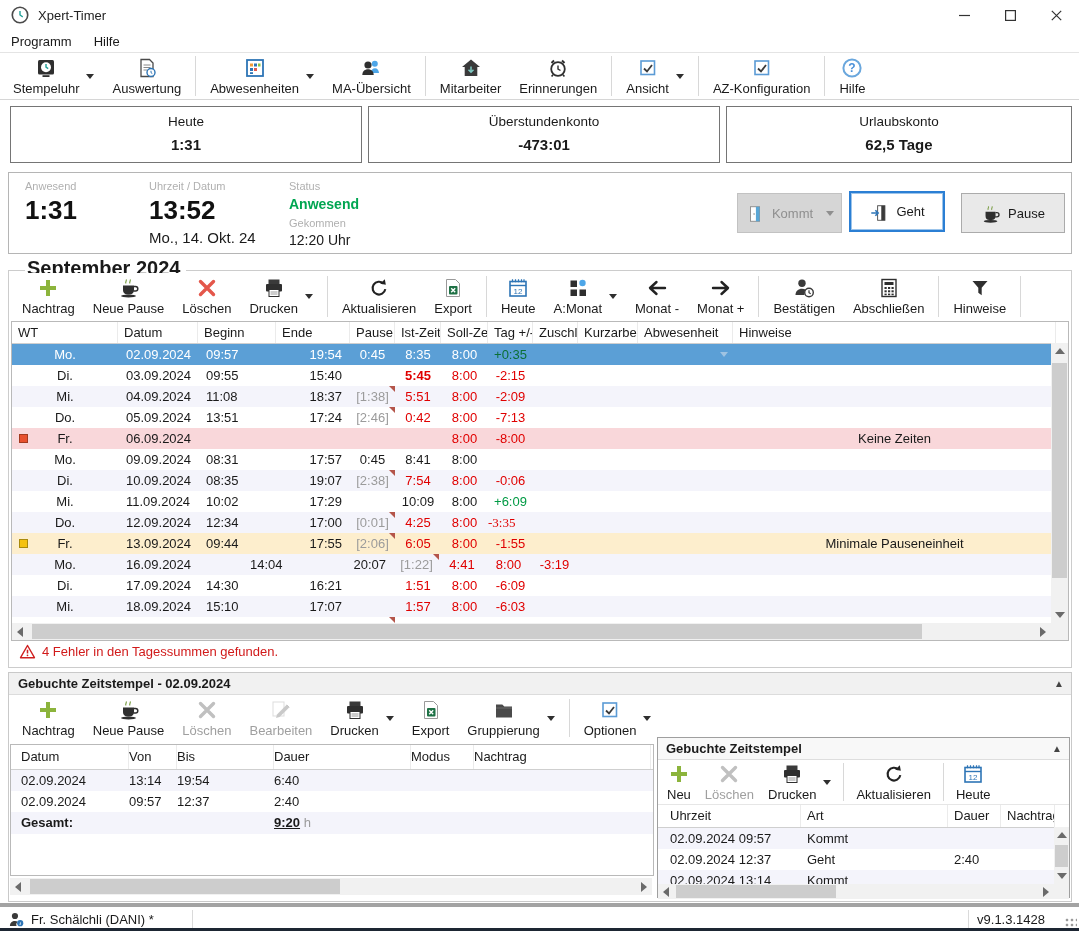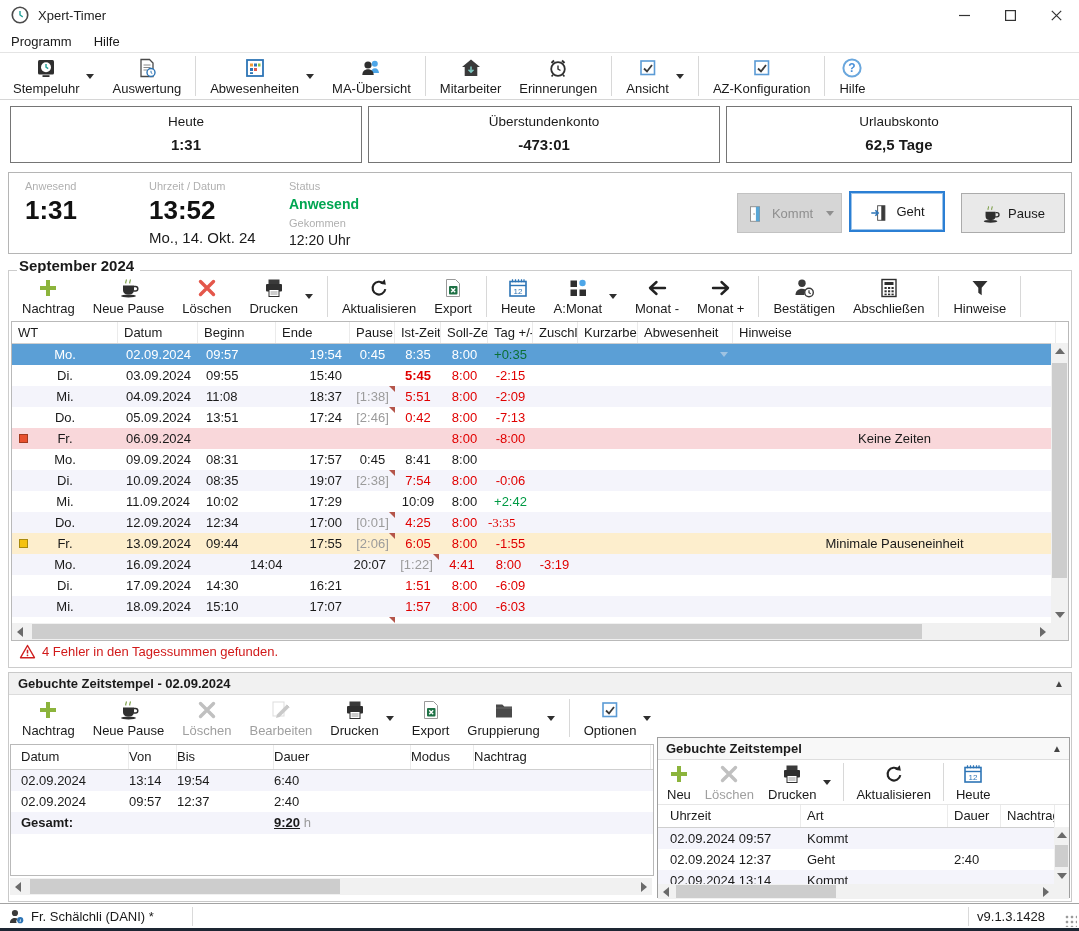"September 2024" .month-title { font-size: 15px -> 20px; left: 8px -> 16px }
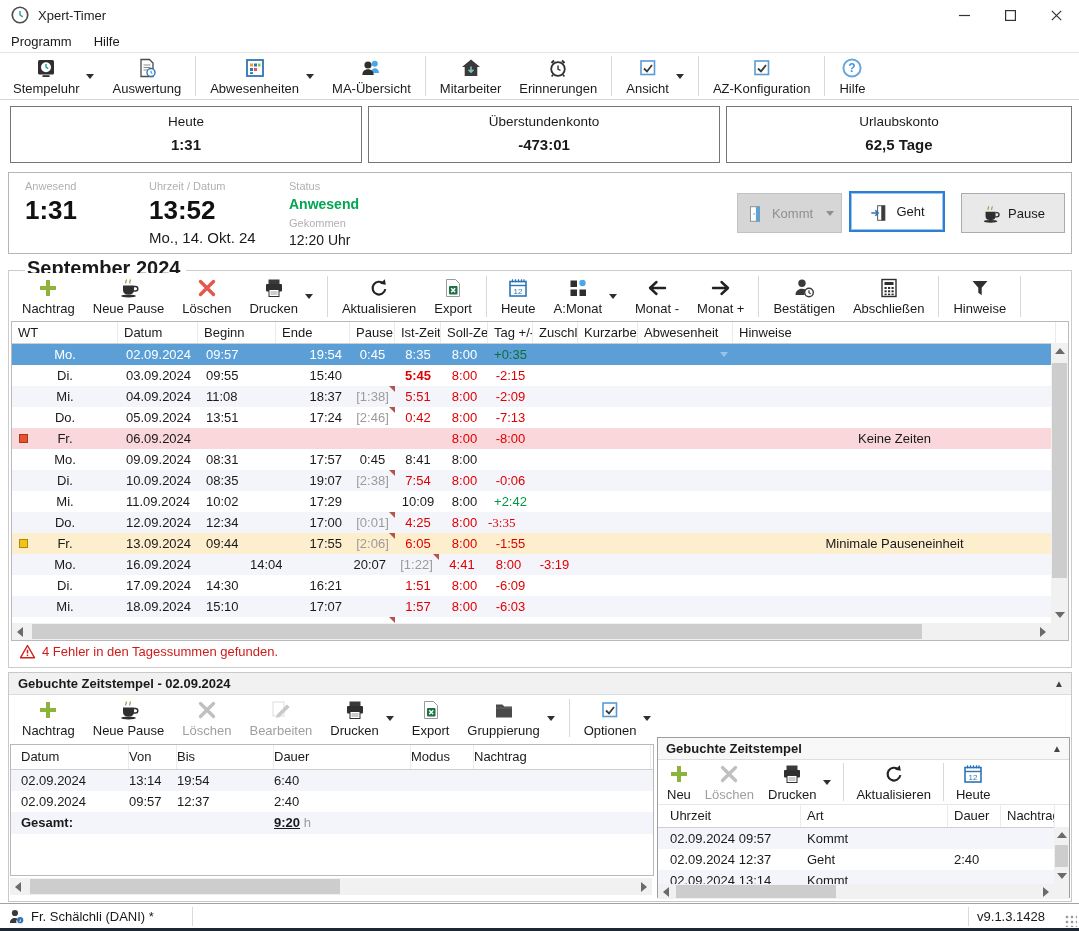"+2:42" div.c { text: +2:42 -> +6:09 }
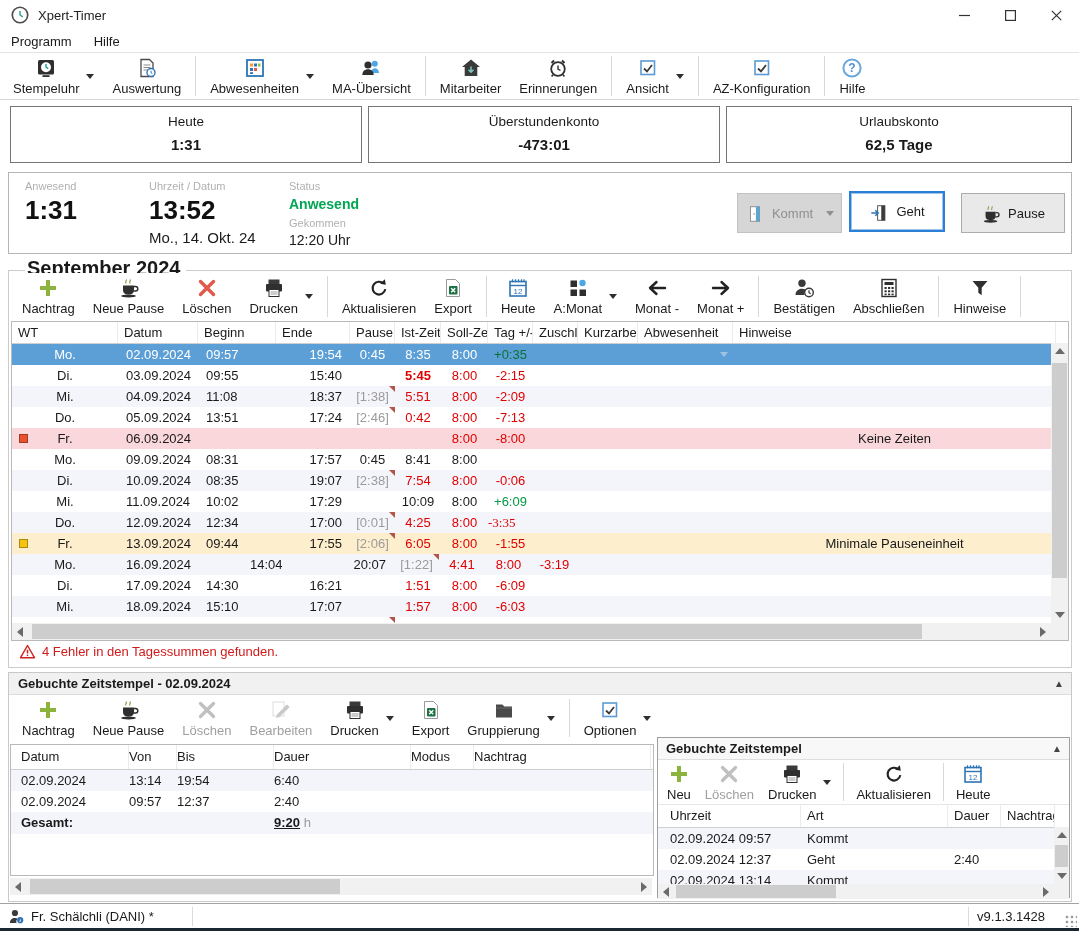"Fr. Schälchli (DANI) *" .statusbar { border-top: 1px solid #a3a3a3 -> 4px solid #a3a3a3 }
